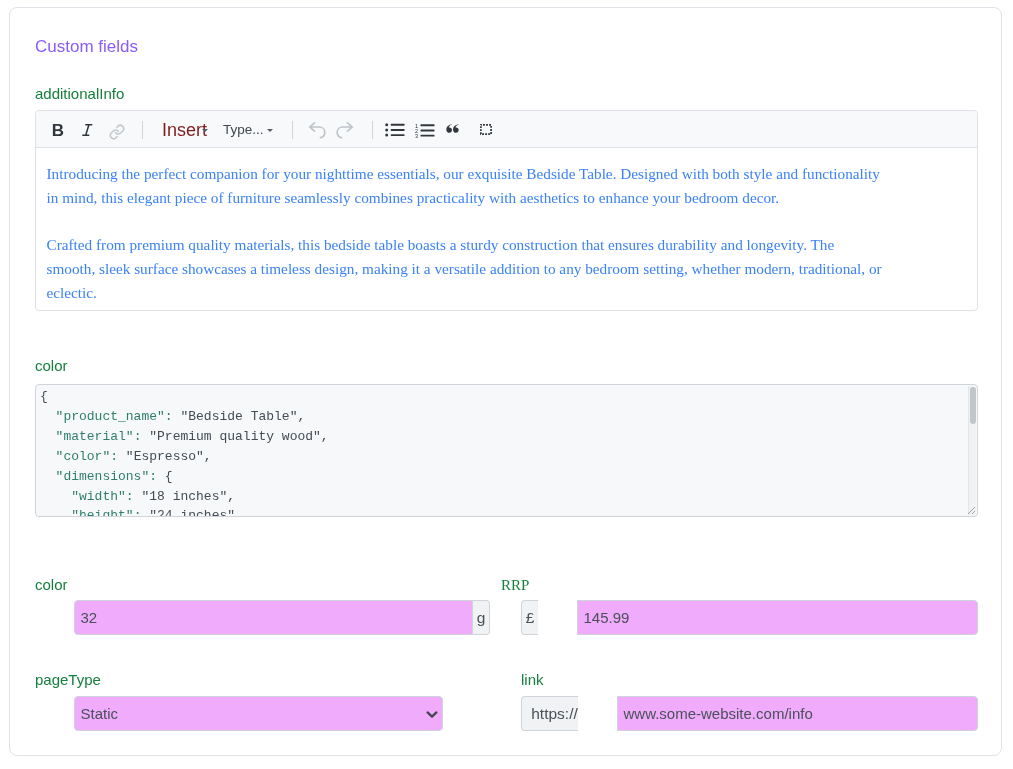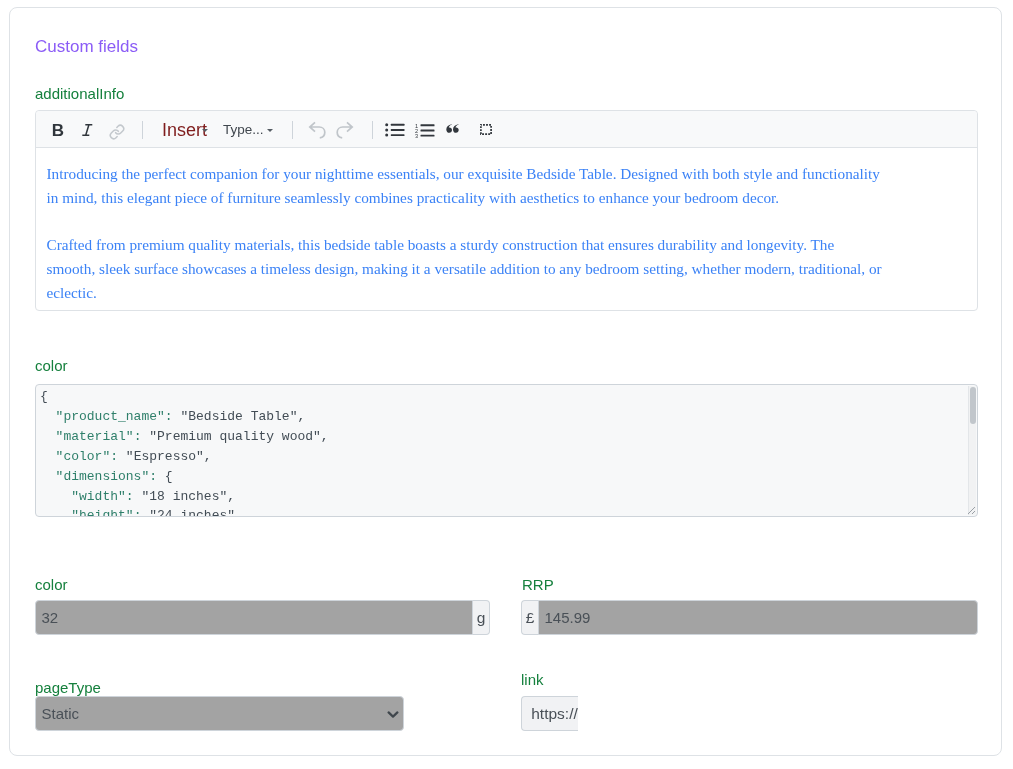"RRP" div.abs { font-family: none -> Liberation Serif, serif; left: 522px -> 501px }
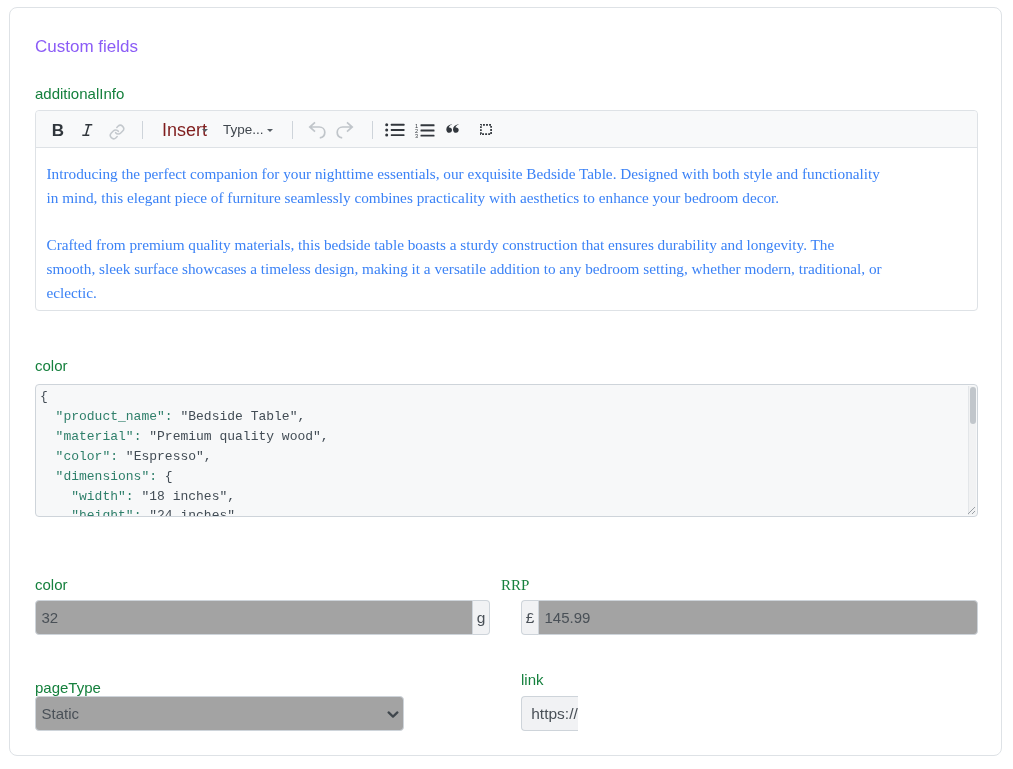"32" .inp { background: #a3a3a3 -> #f0abfc; margin-left: none -> 39px }
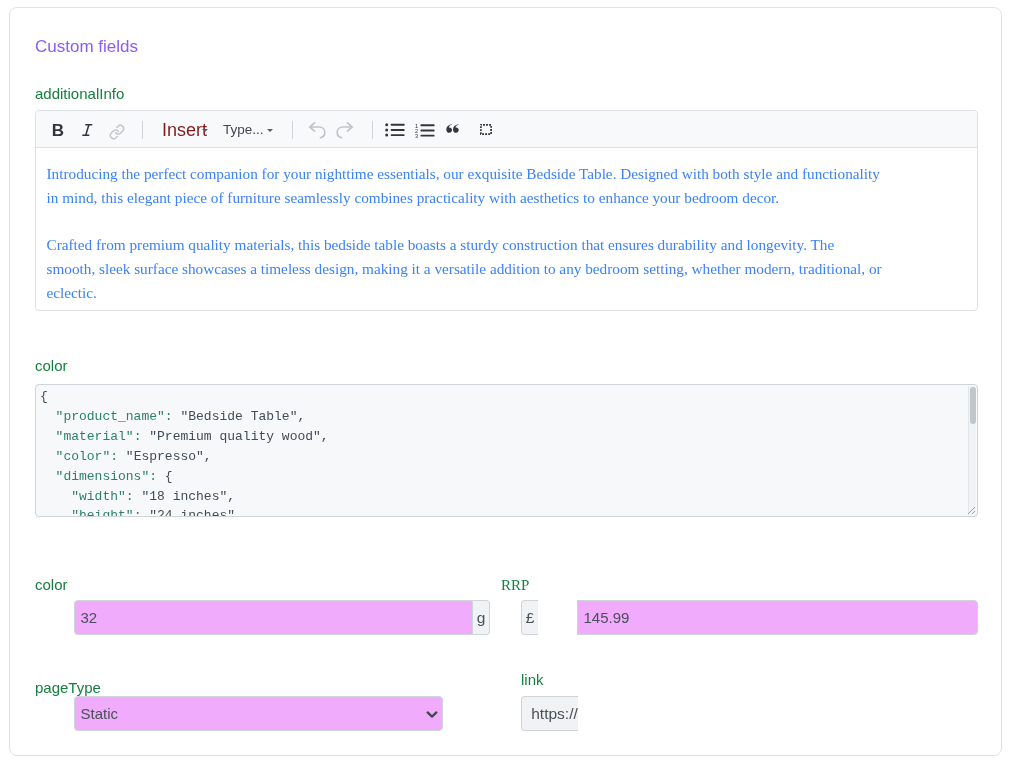"pageType" div.abs { margin-top: 8px -> none }
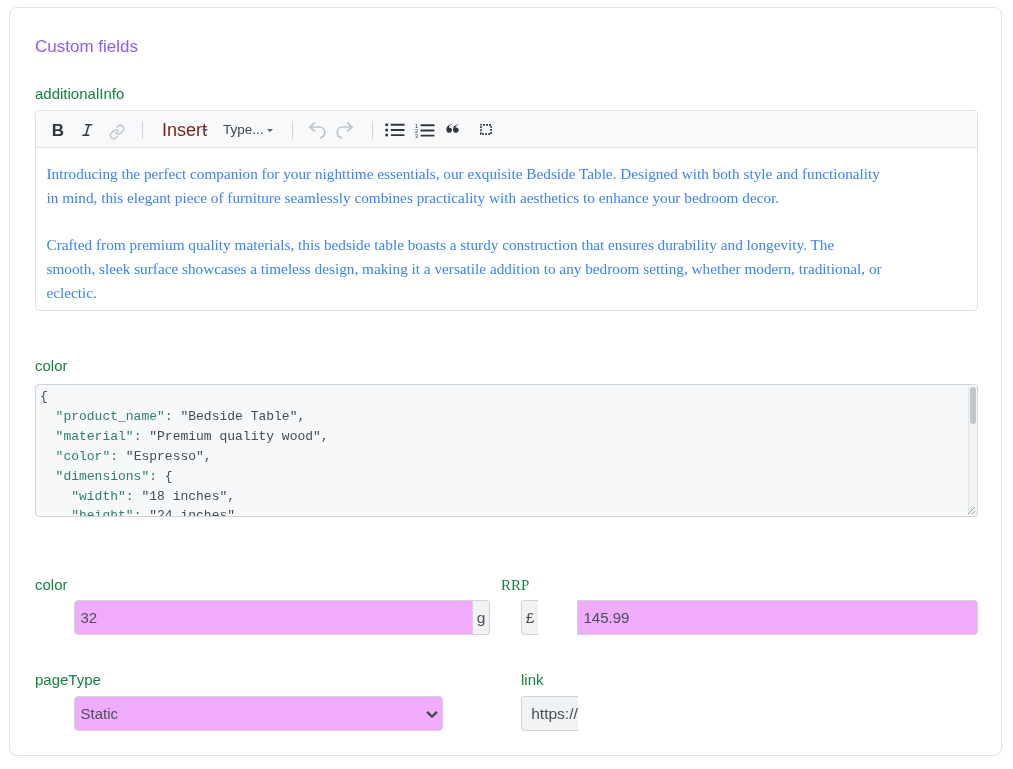"www.some-website.com/info" div.inp { html: none -> <div>www.some-website.com/info</div> }
